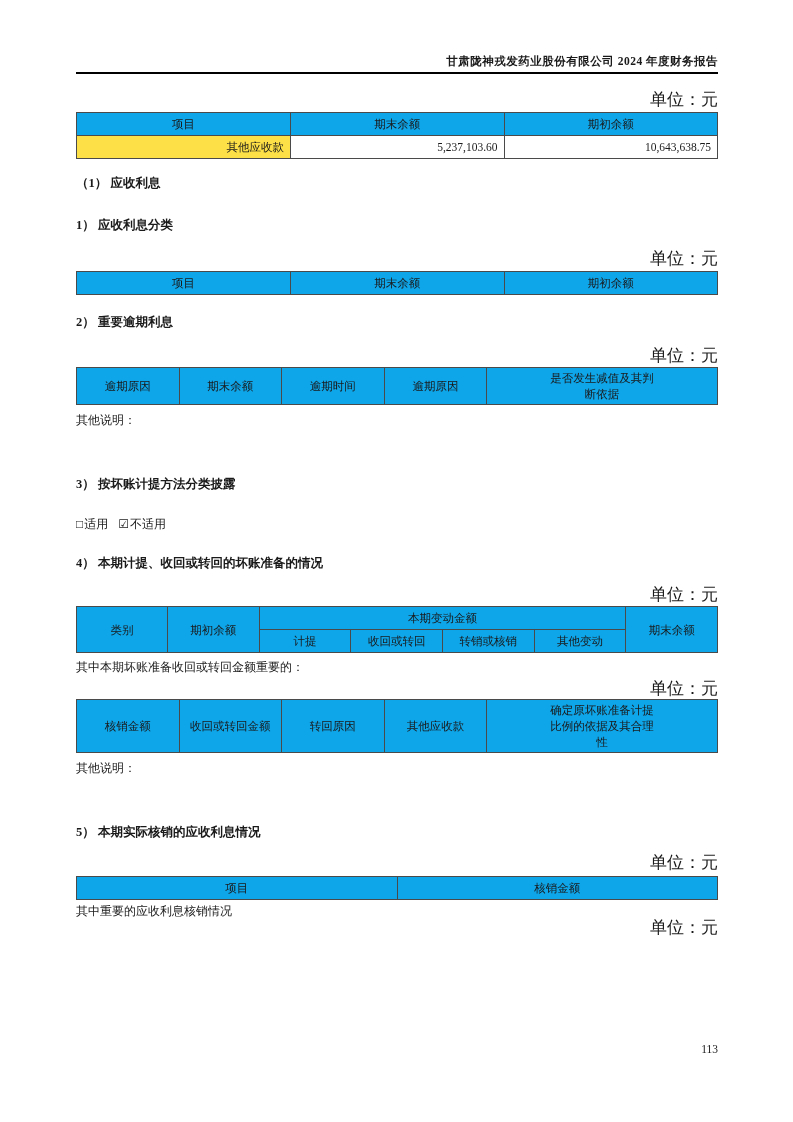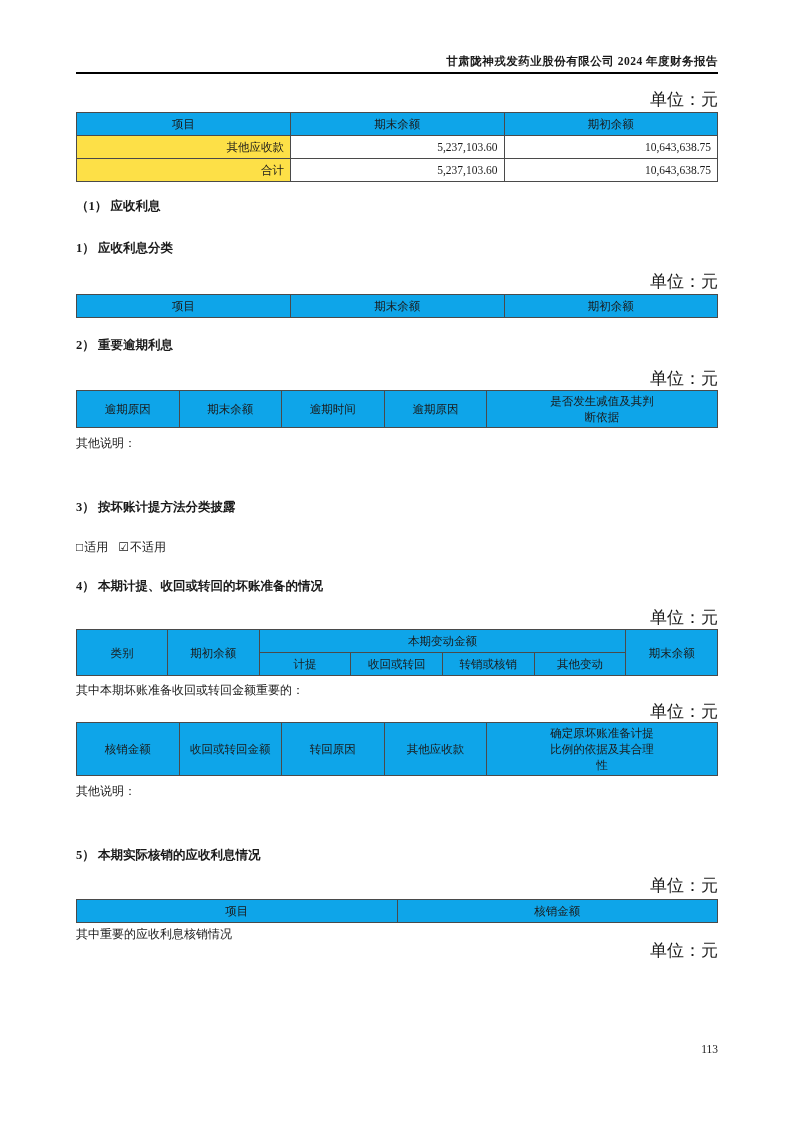"合计" tr { html: <tr> <td>合计</td> <td>5,237,103.60</td> <td>10,643,638.75</td> </tr> -> none }
